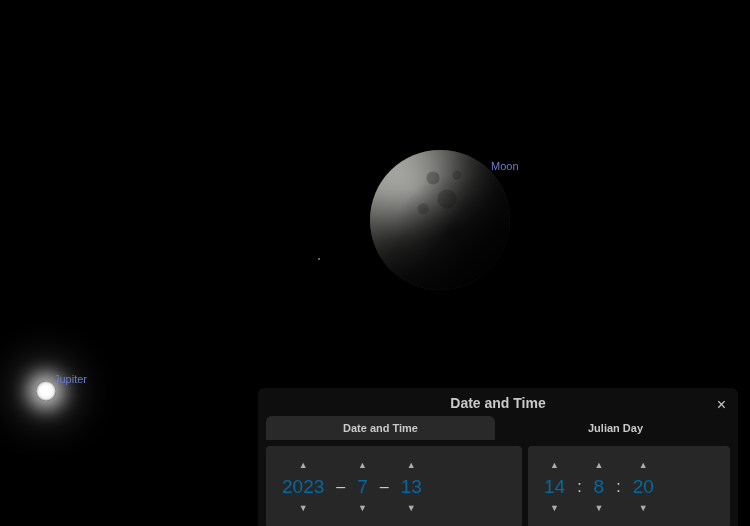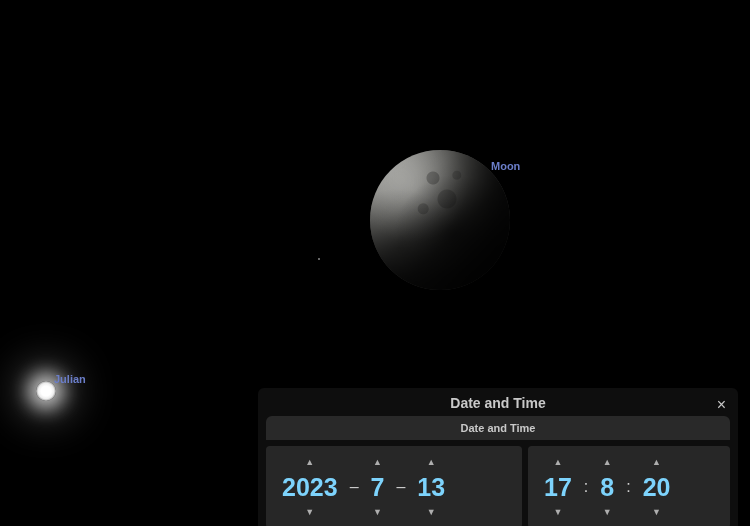"Moon" .celestial-label { font-weight: 700 -> 400 }
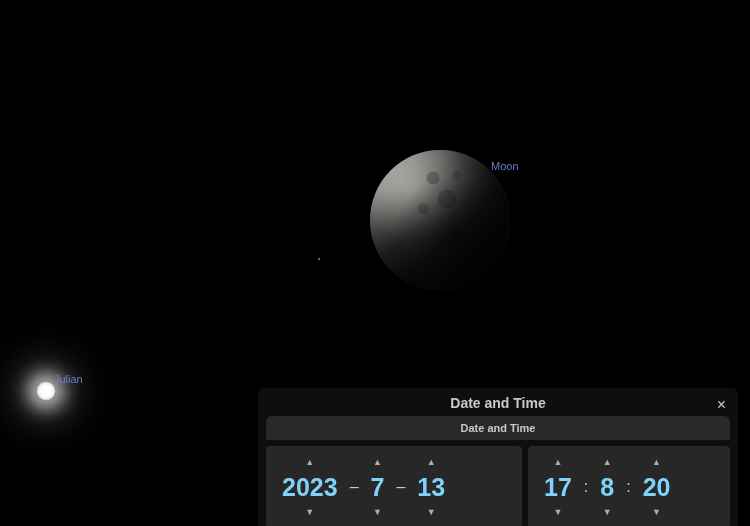"Julian" div.celestial-label { text: Julian -> Jupiter }
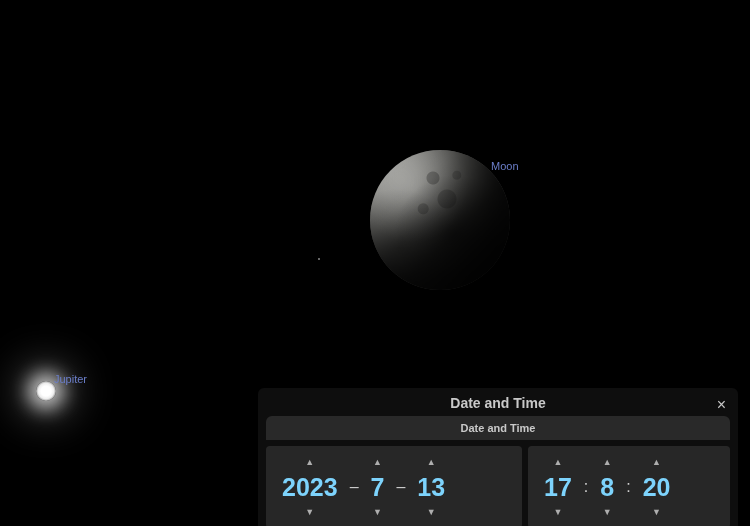"Julian Day" div.tab { html: none -> <div> <span>Julian Day</span> </div> }
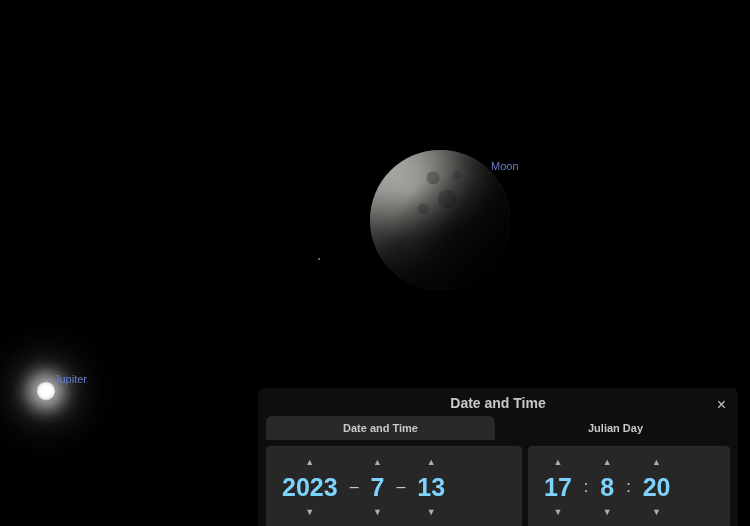"2023" .spin .val { color: #7dd3fc -> #0369a1; font-size: 25px -> 19px; font-weight: 700 -> 400 }
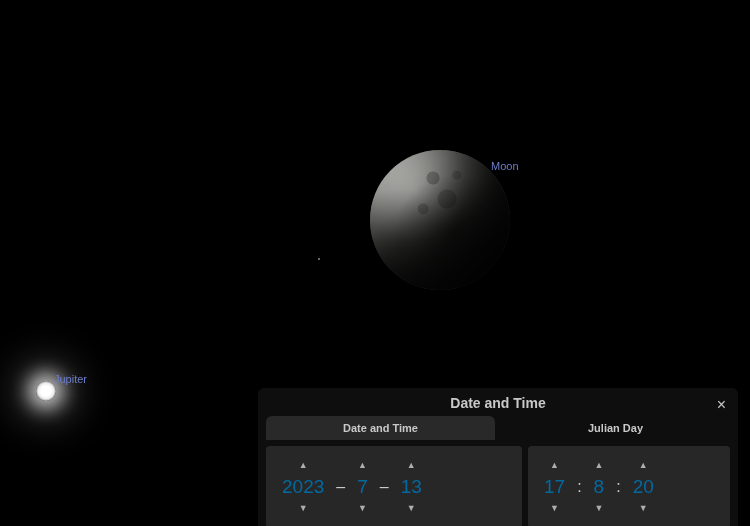"17" div.val { text: 17 -> 14 }
